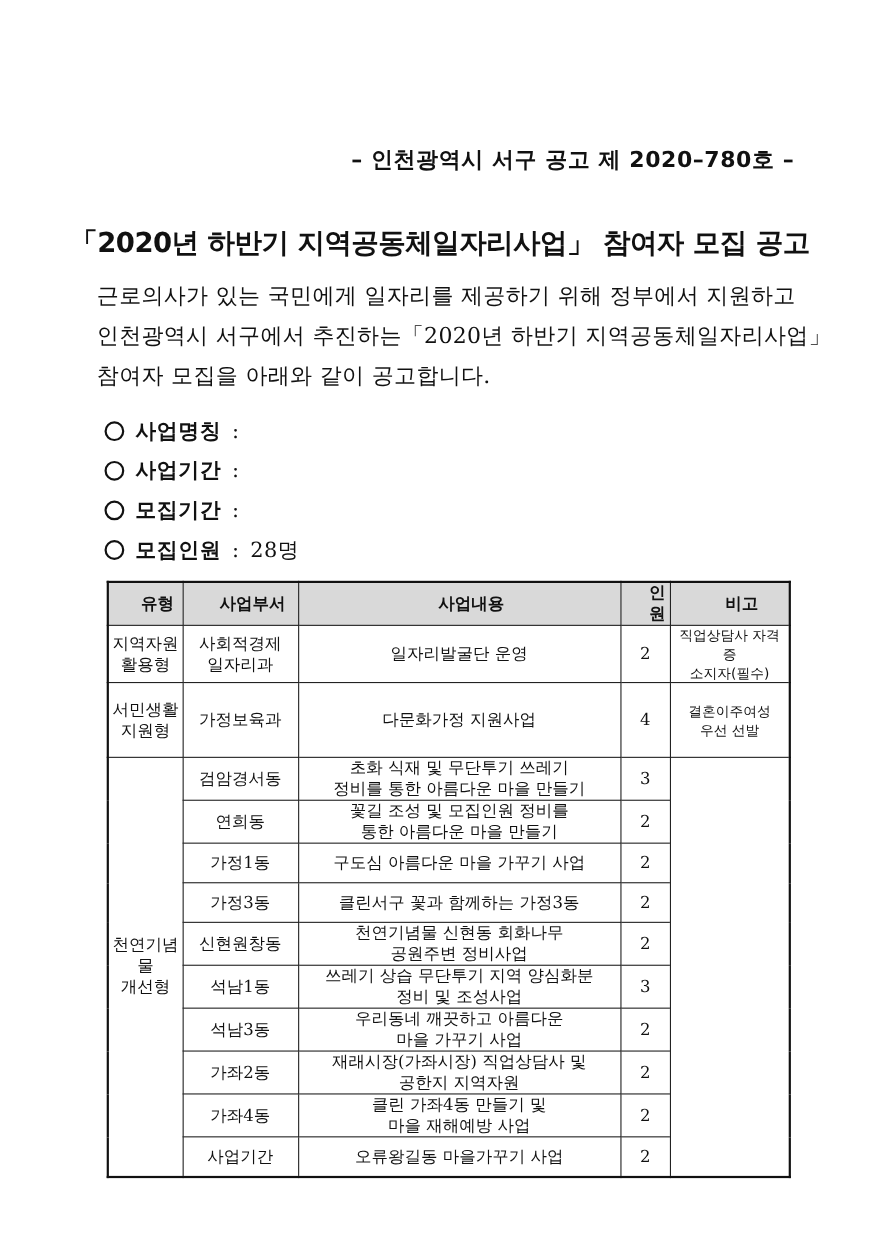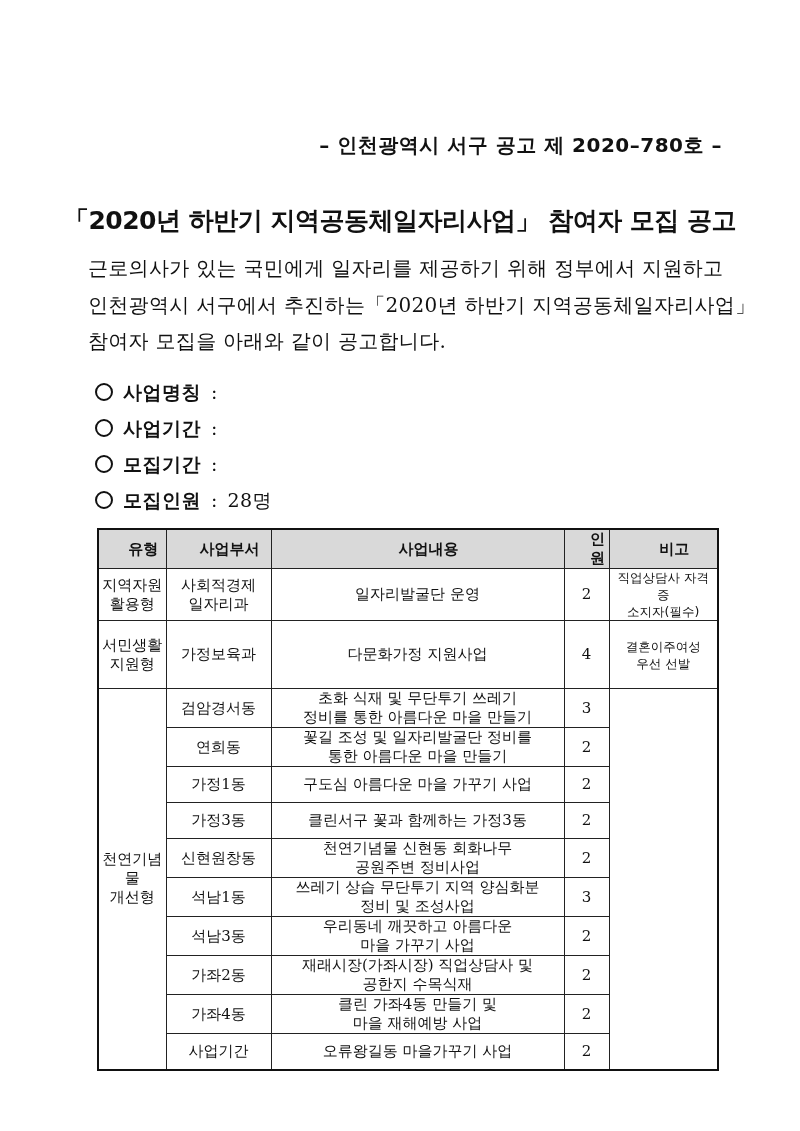"꽃길 조성 및 일자리발굴단 정비를" span { text: 일자리발굴단 -> 모집인원 }
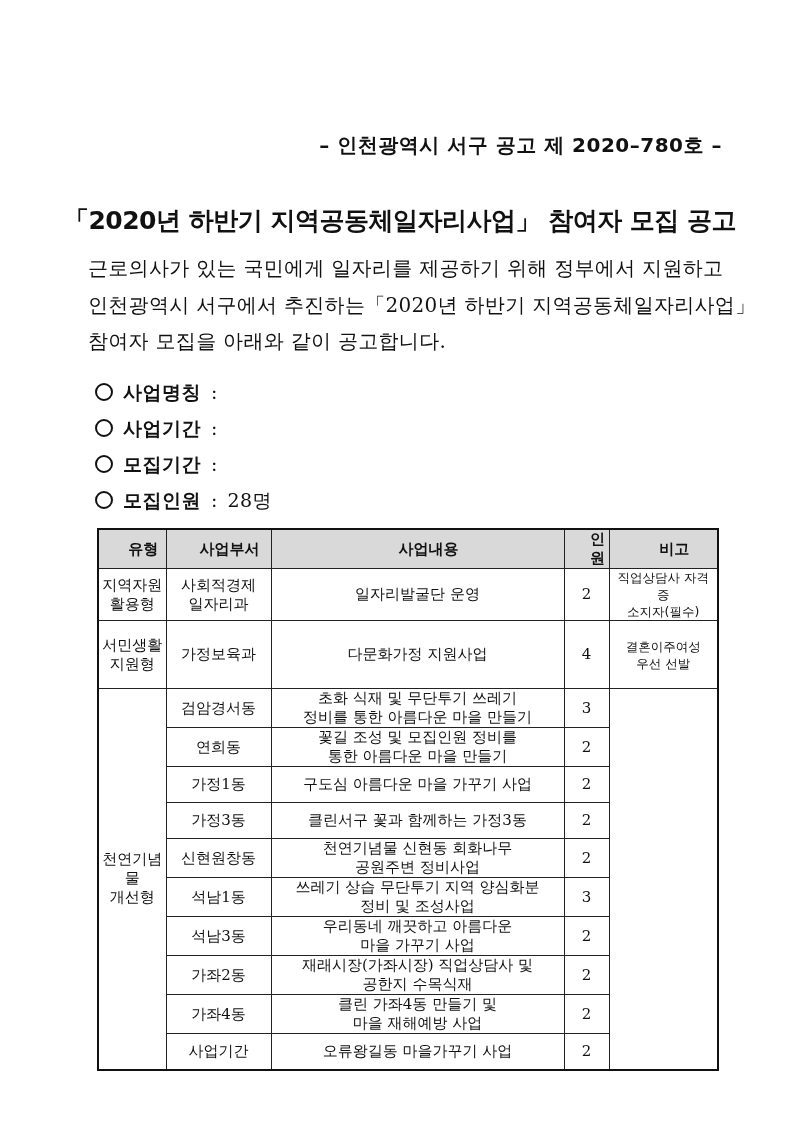"공한지 수목식재" span { text: 수목식재 -> 지역자원 }
